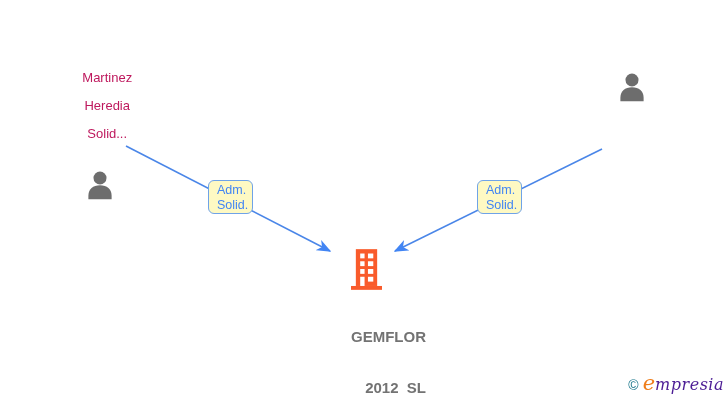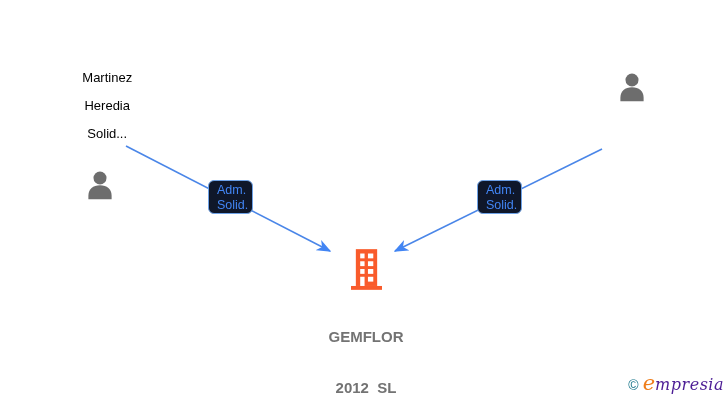"Martinez" .person-node .name { color: #000000 -> #be185d }
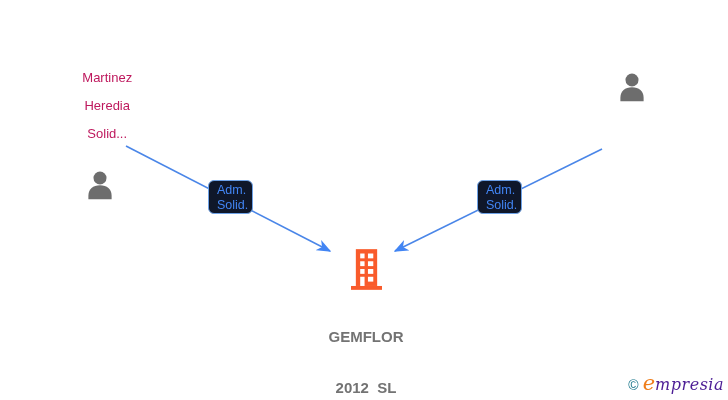"Adm." .relation-box { background: #0f172a -> #fef9c3 }
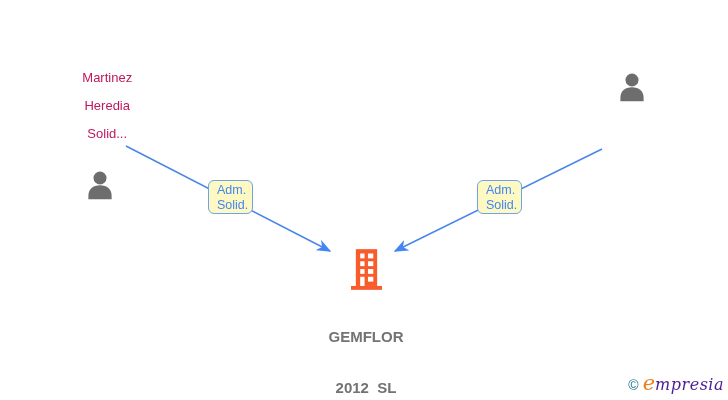"GEMFLOR" .company-name-line { text-align: none -> right }
